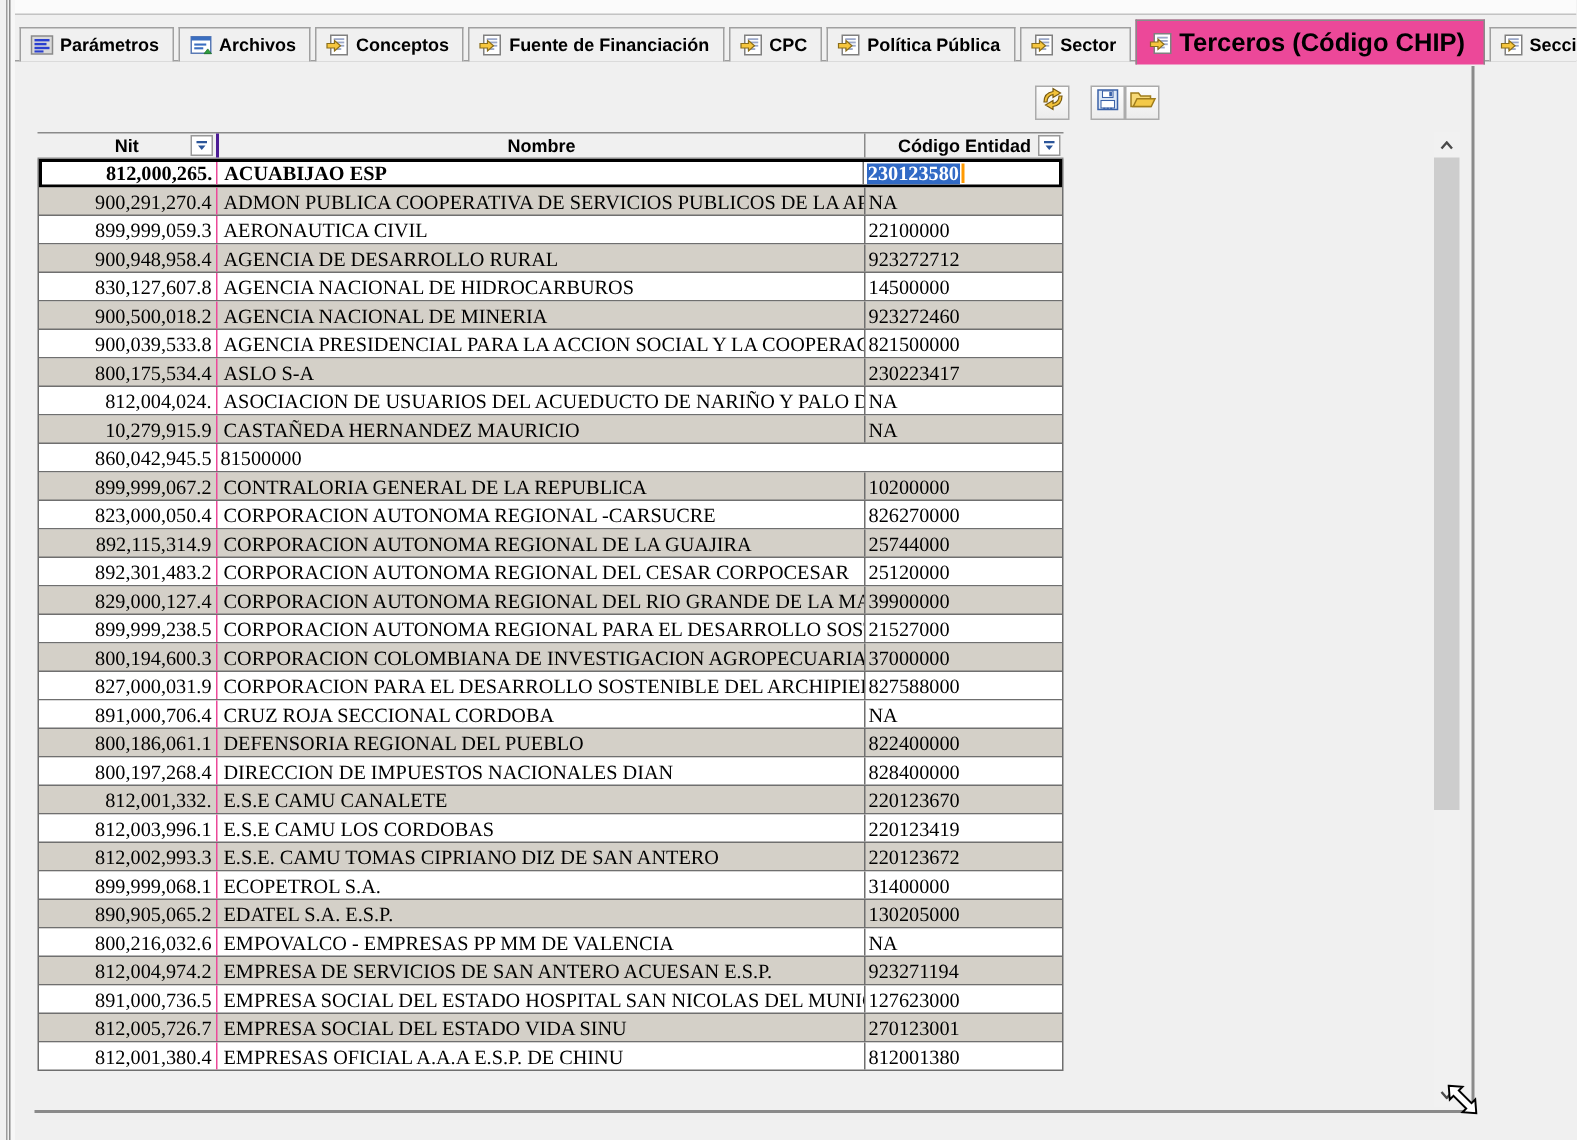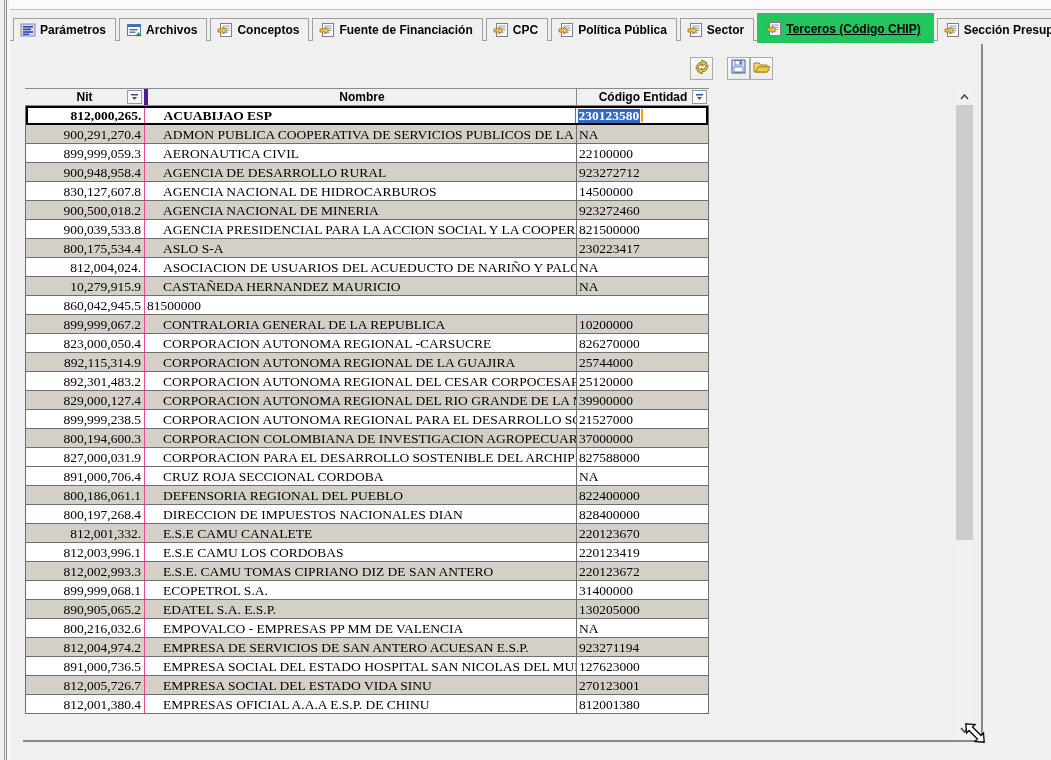"Terceros (Código CHIP)" .tab.active { background: #22c55e -> #ec4899; font-size: 12px -> 17px; text-decoration: underline -> none }
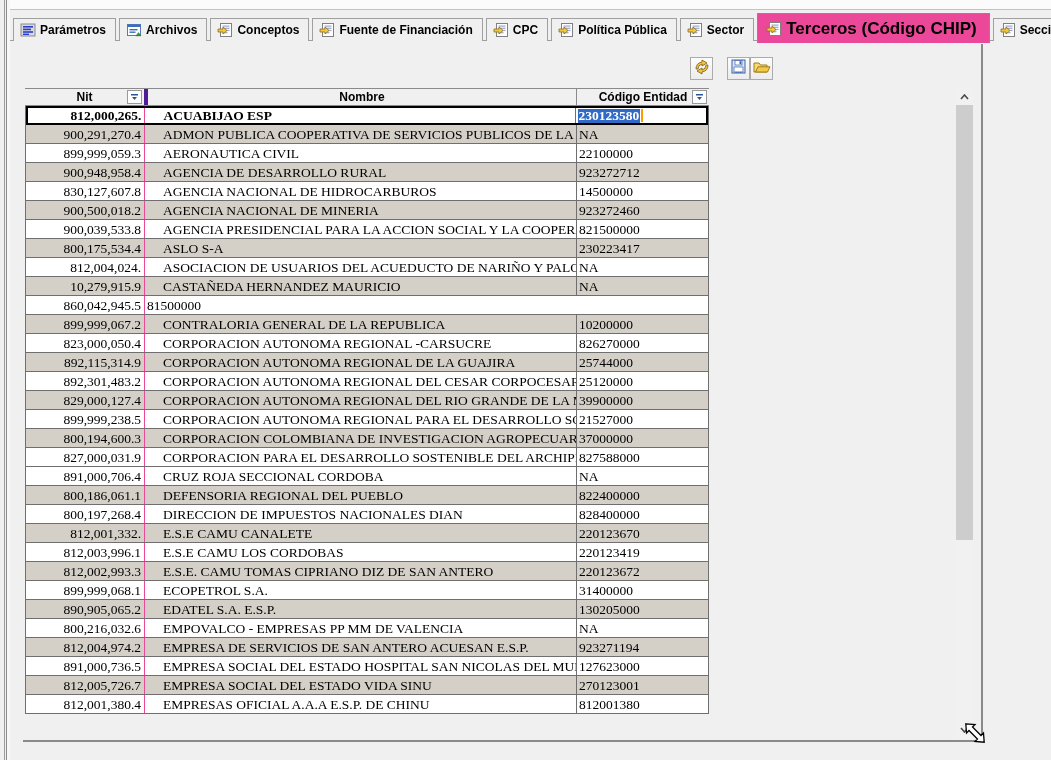"Nombre" .h-nombre { border-left: 4px solid #4c1d95 -> 2px solid #4c1d95 }
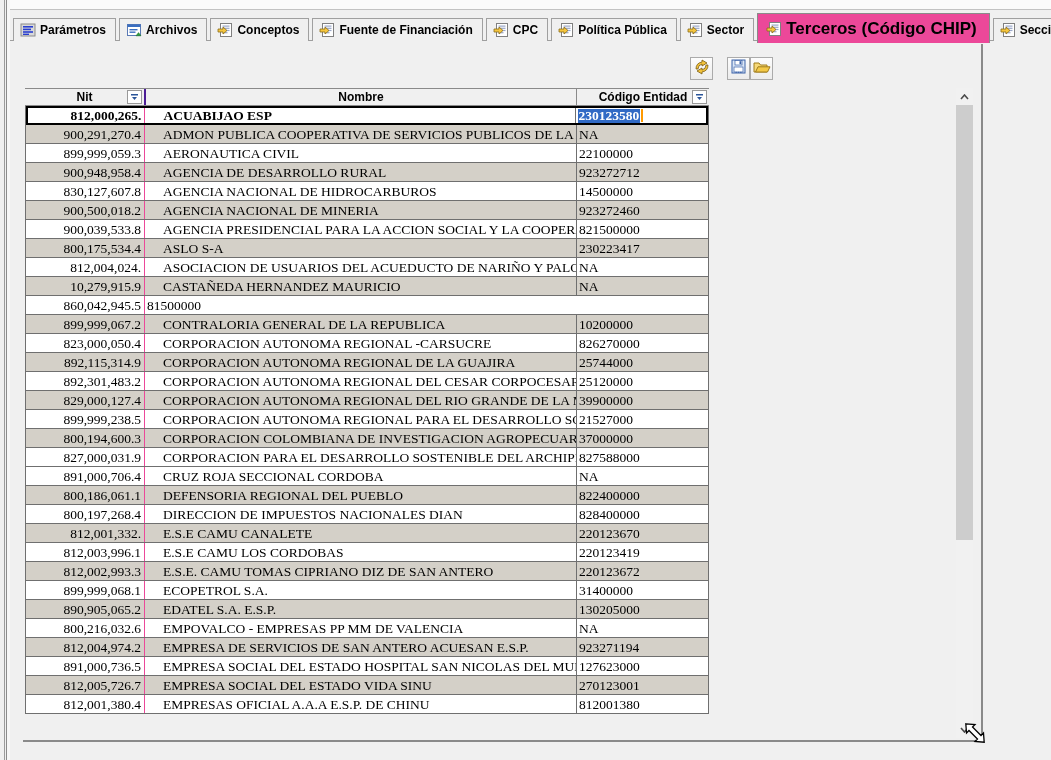"ACUABIJAO ESP" .c-nombre { padding-left: 18px -> 4px }
